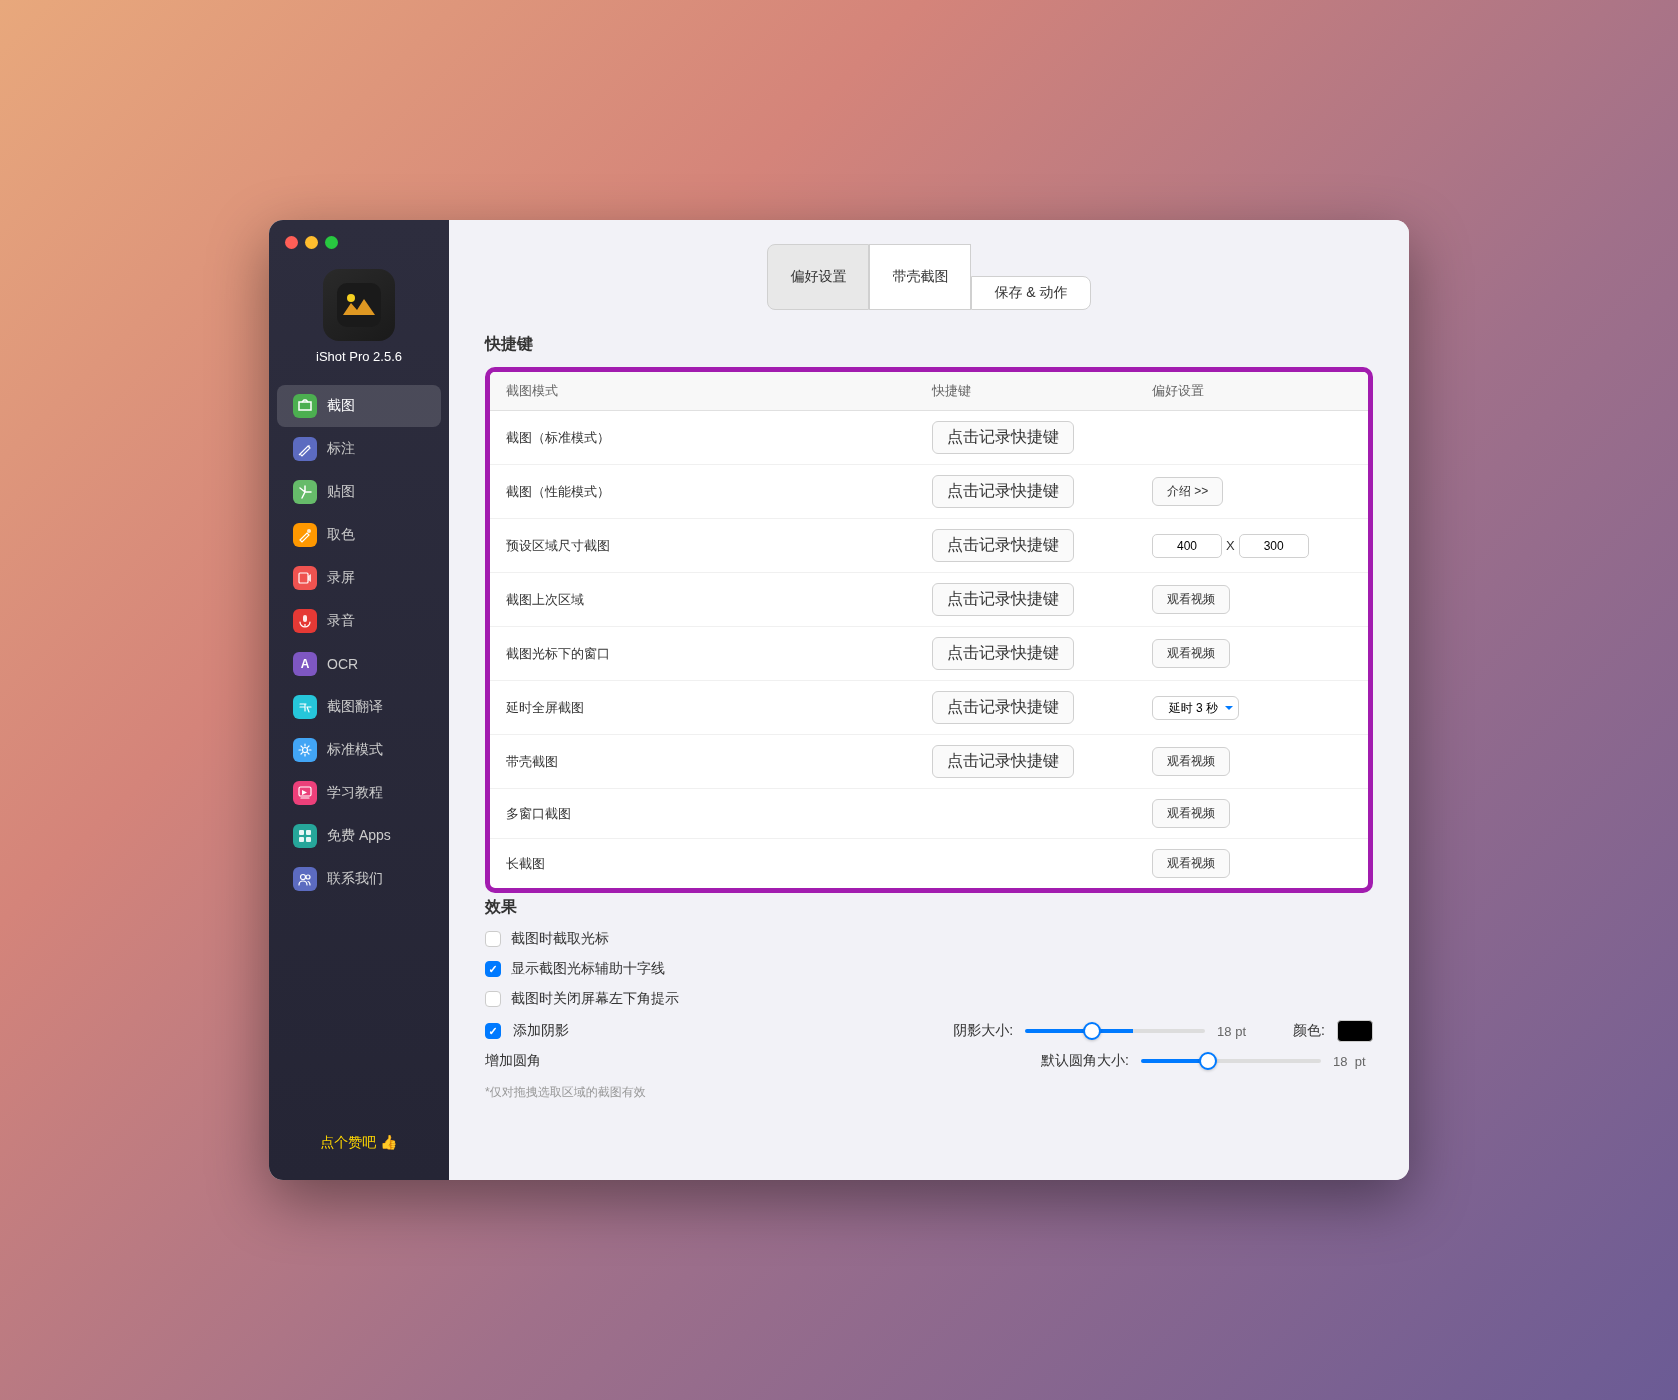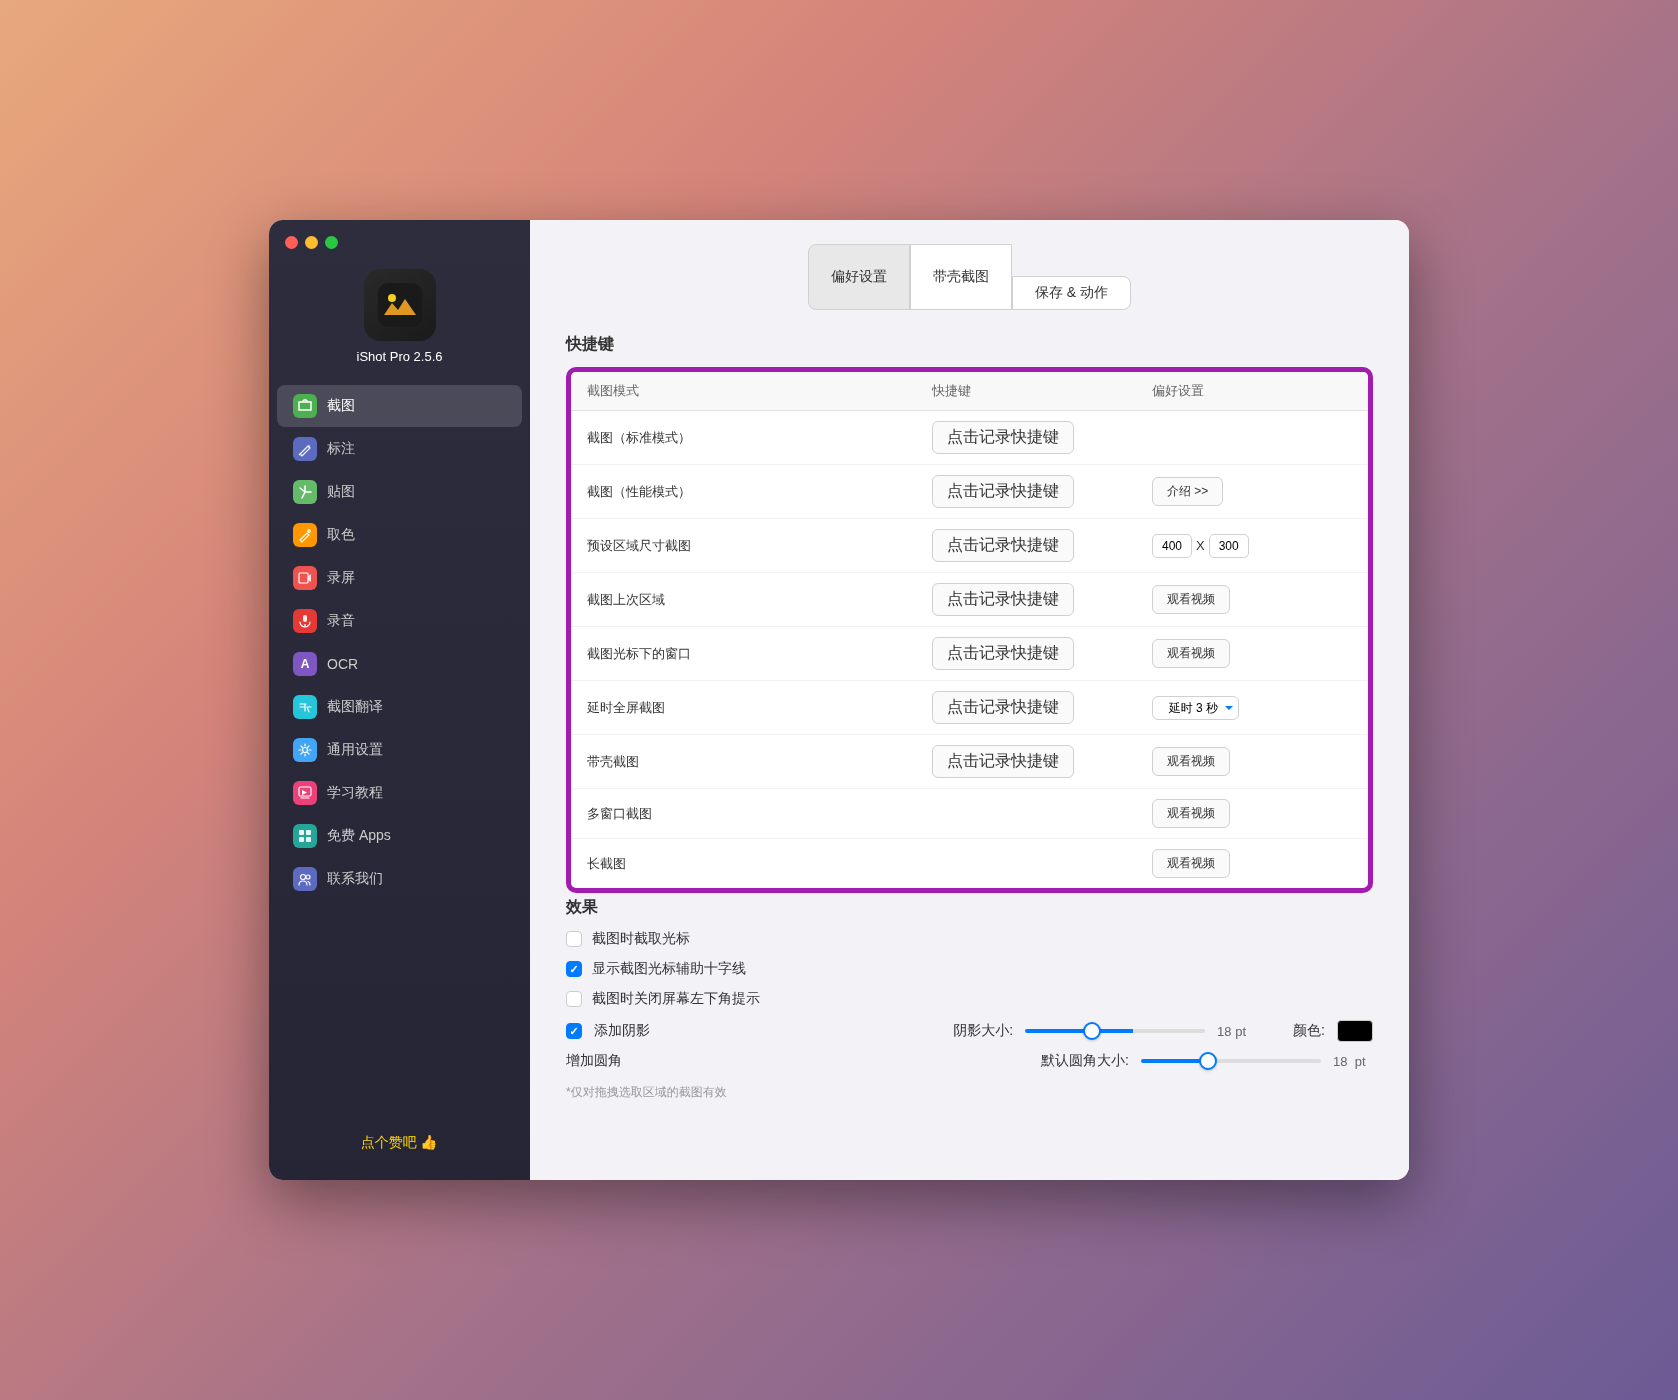"iShot Pro 2.5.6" .sidebar { width: 261px -> 180px }
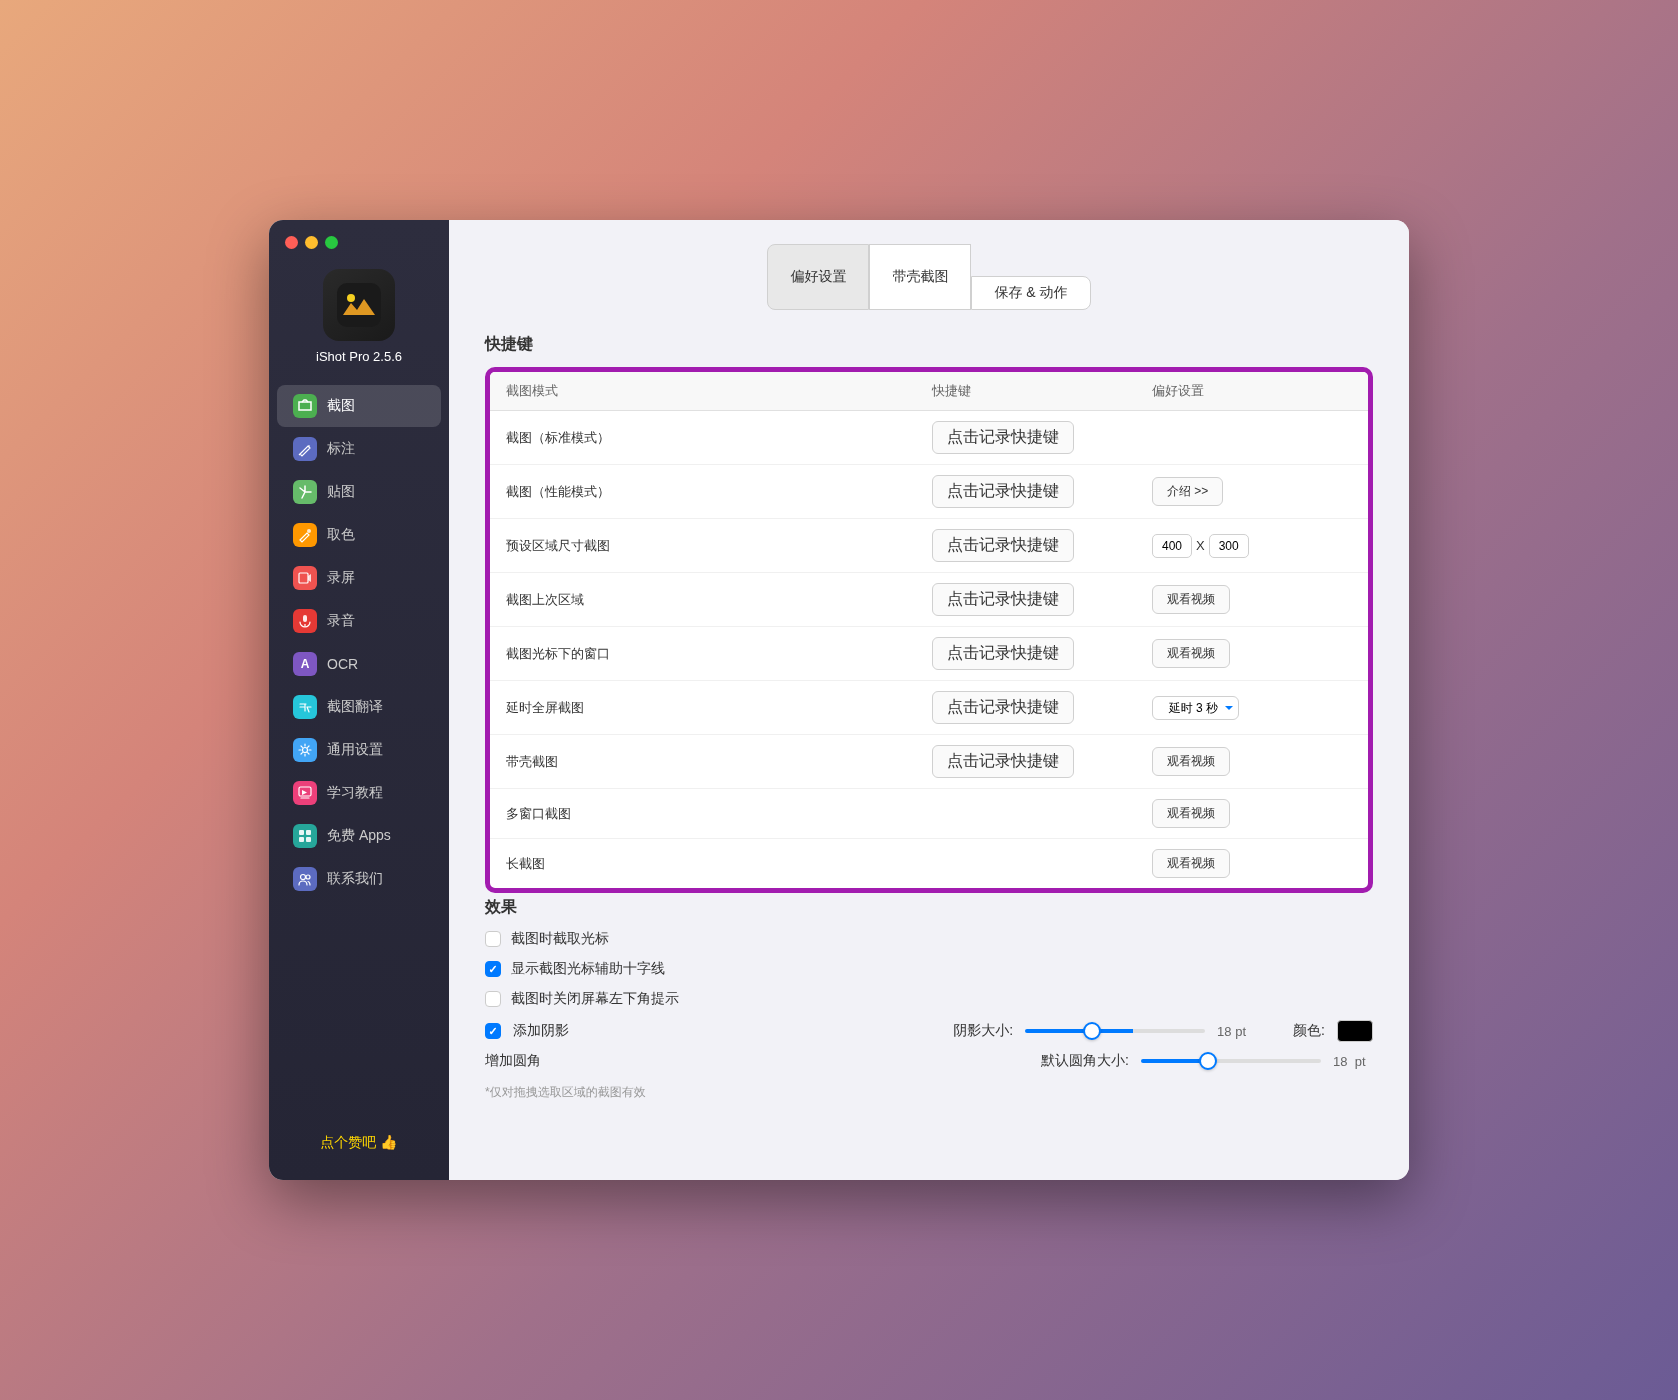"400" .size-input { width: 40px -> 70px }
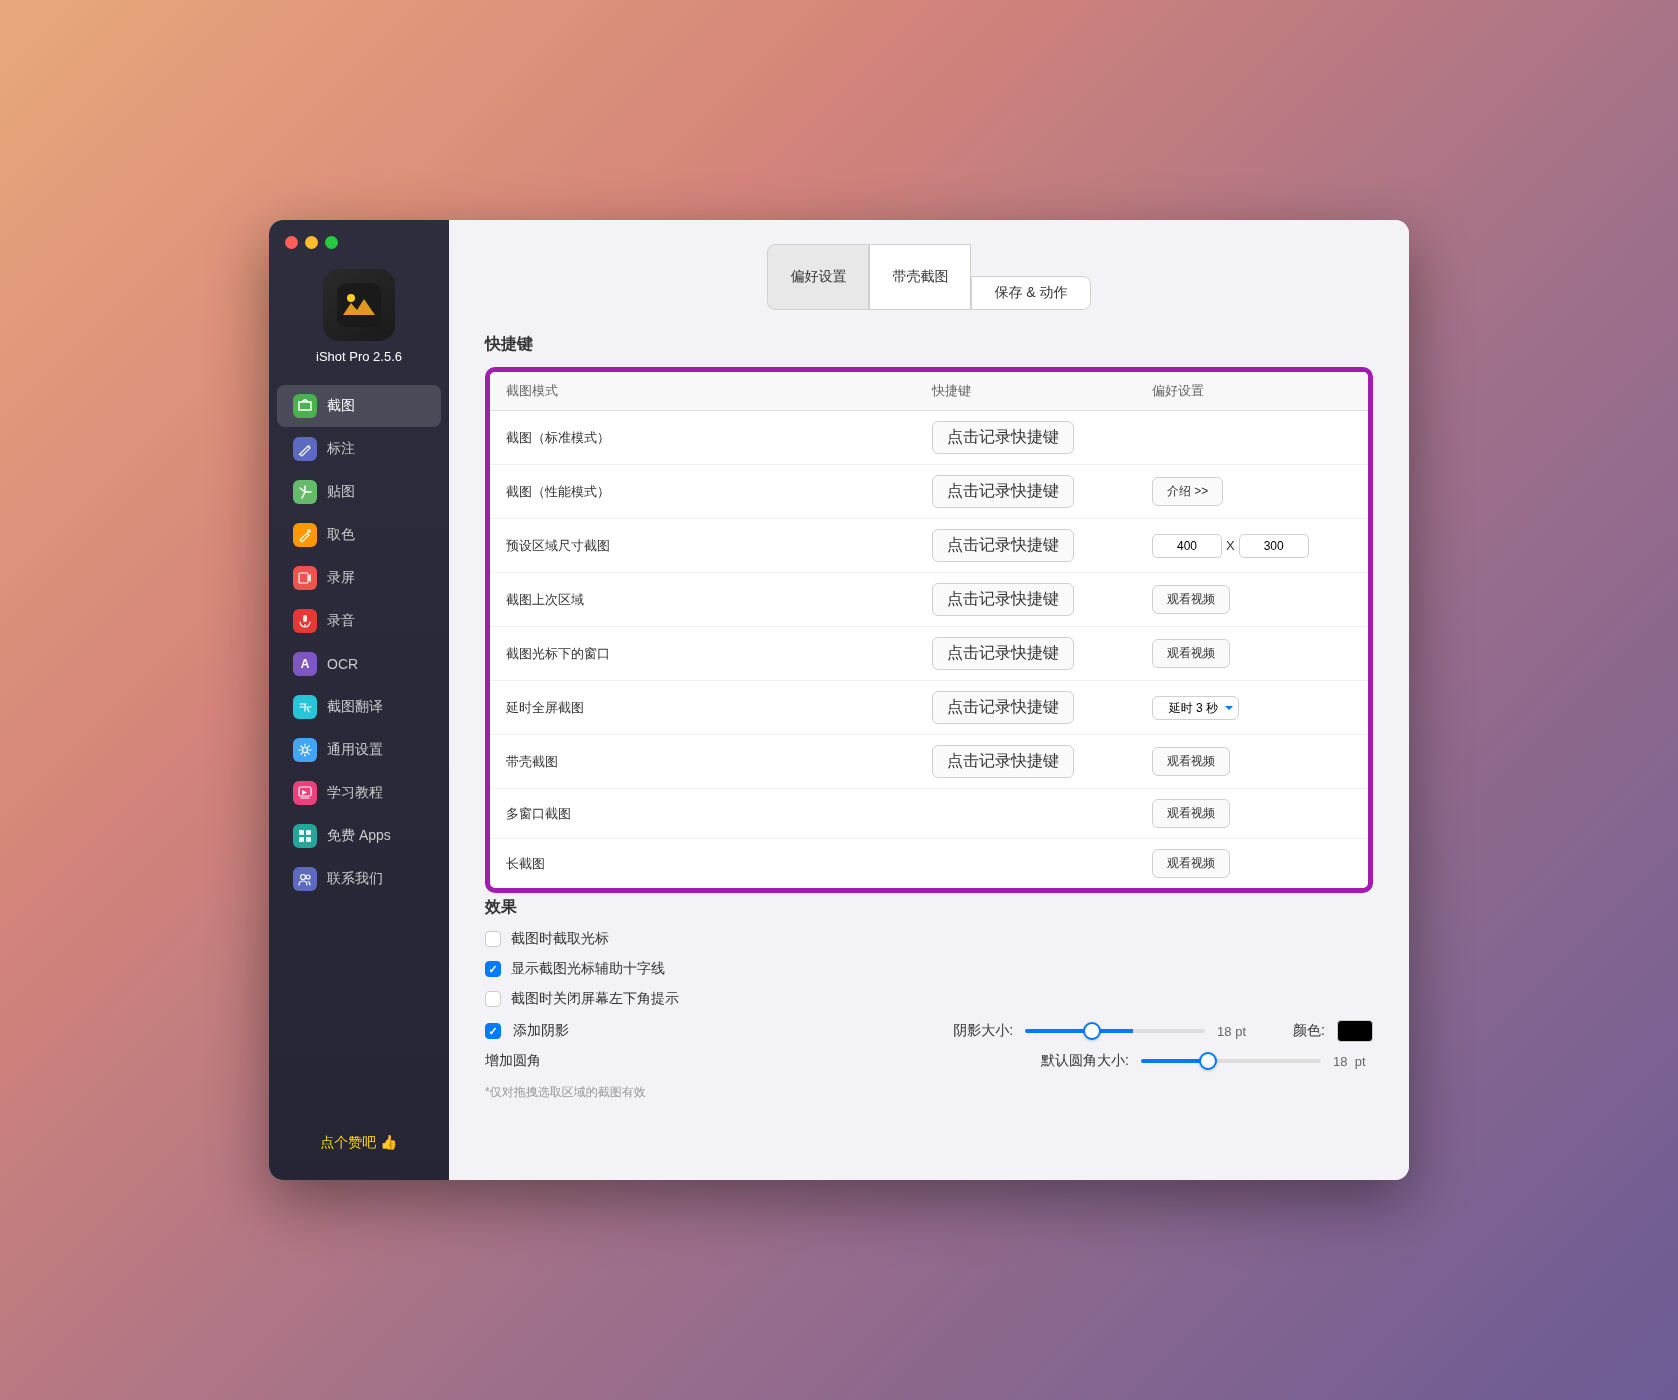"通用设置" span { text: 通用设置 -> 标准模式 }
